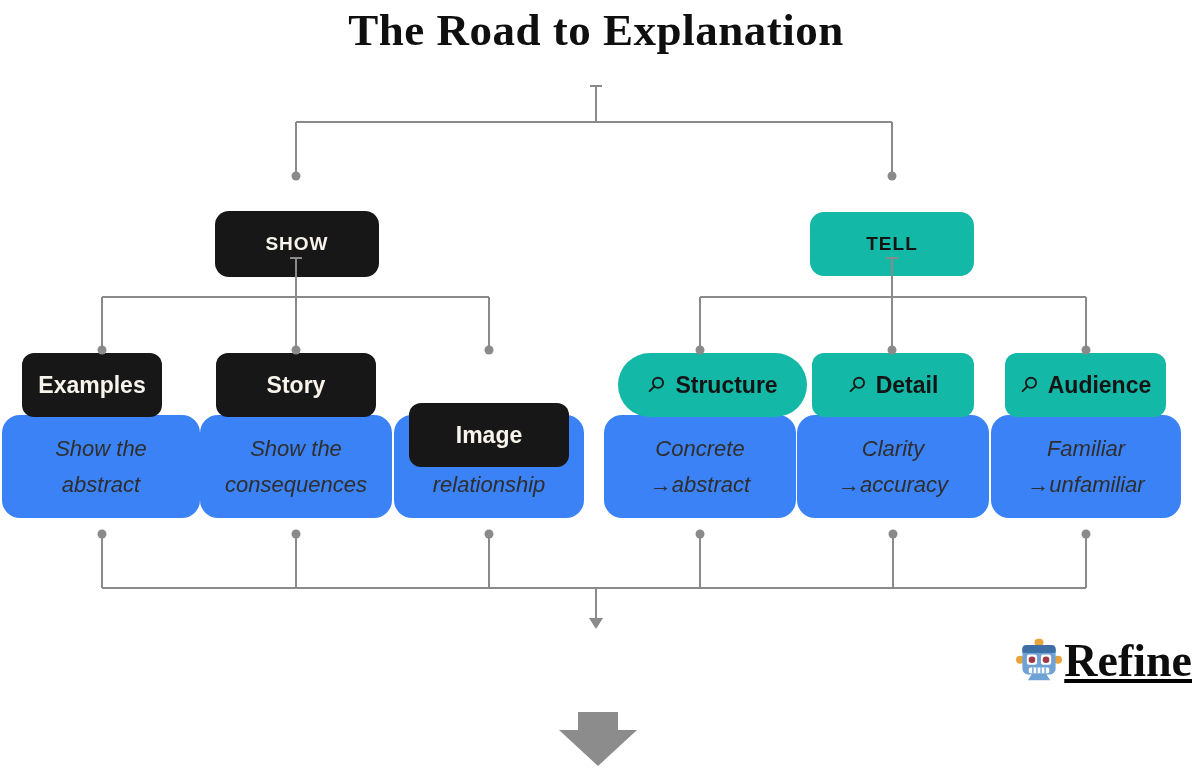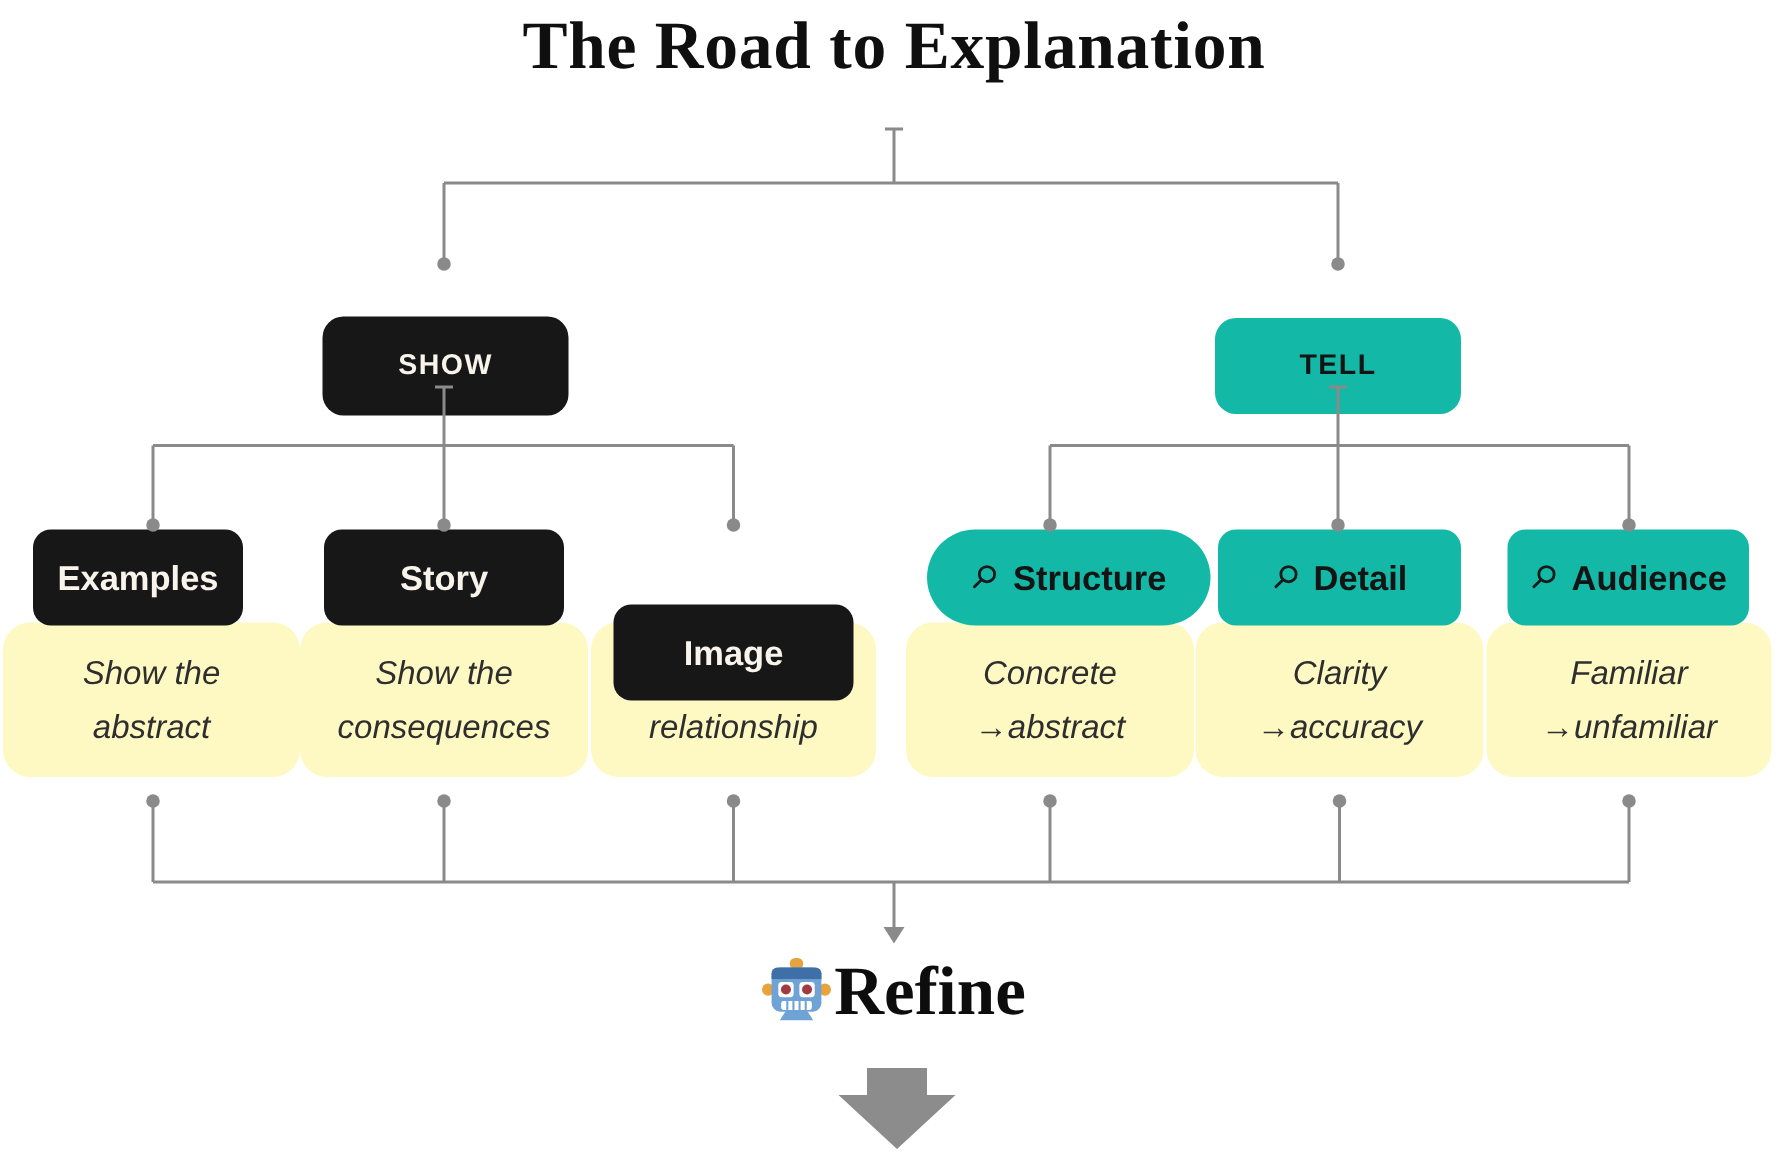"Show the" .panel { background: #fef9c3 -> #3b82f6 }
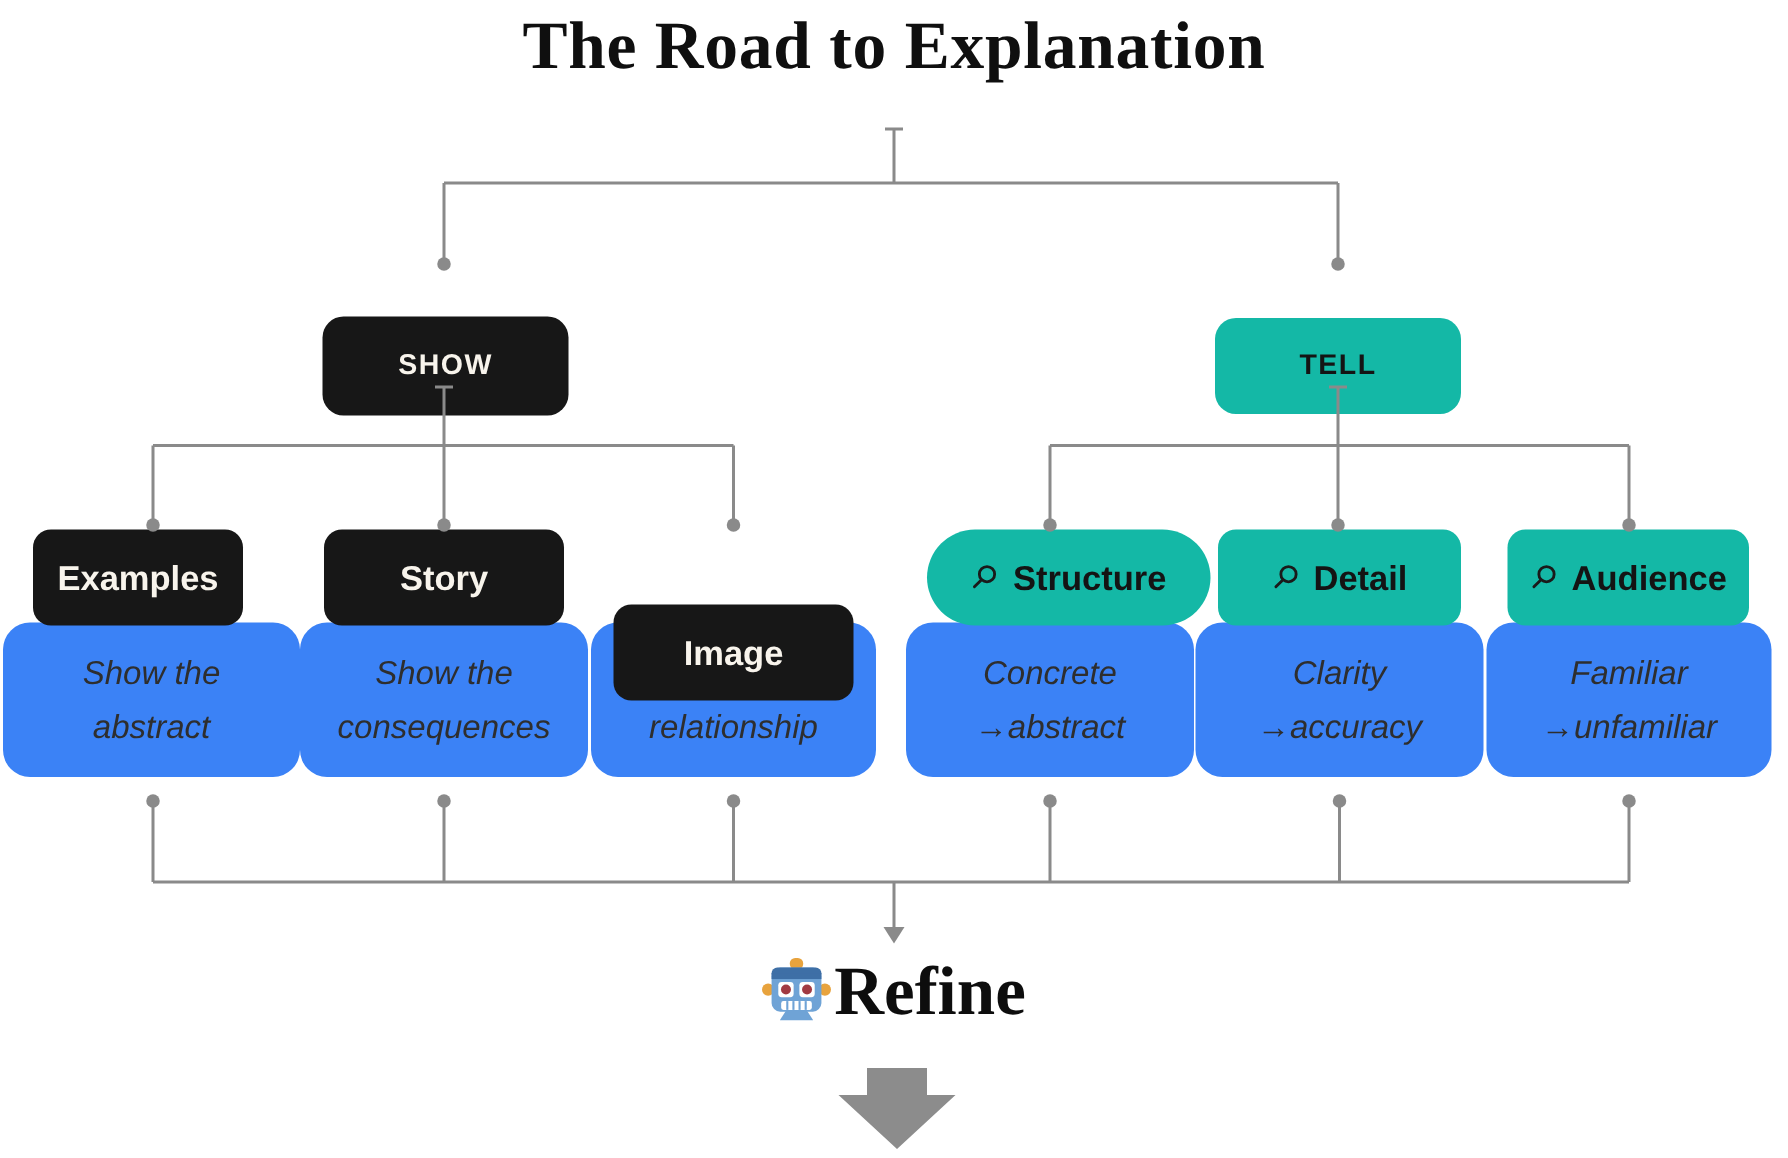"Refine" .refine-row { justify-content: center -> flex-end; text-decoration: none -> underline }
